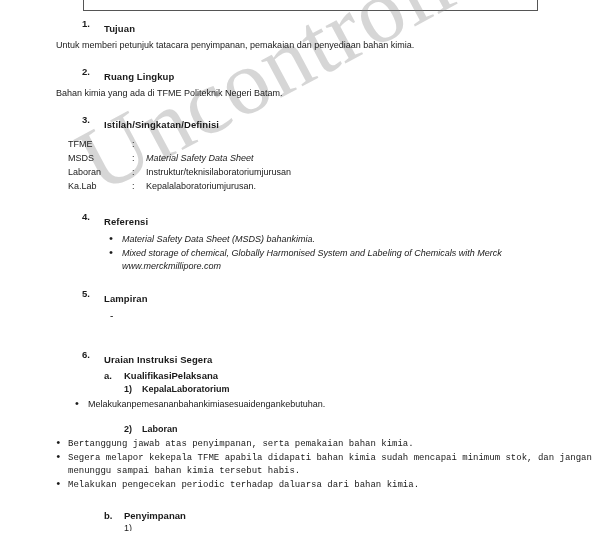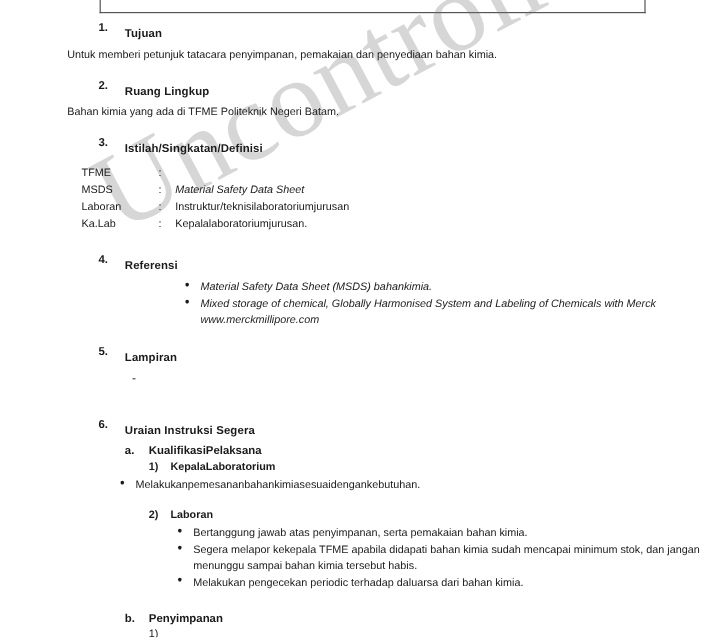"Material Safety Data Sheet (MSDS)" ul.bullets li { margin-left: 45px -> none }
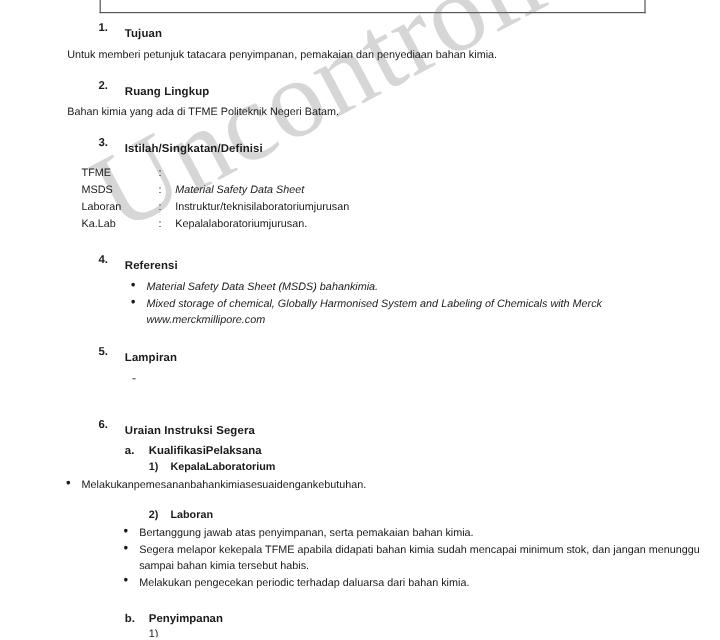"Melakukanpemesananbahankimiasesuaidengan" ul.bullets.deep { padding-left: 68px -> 88px }
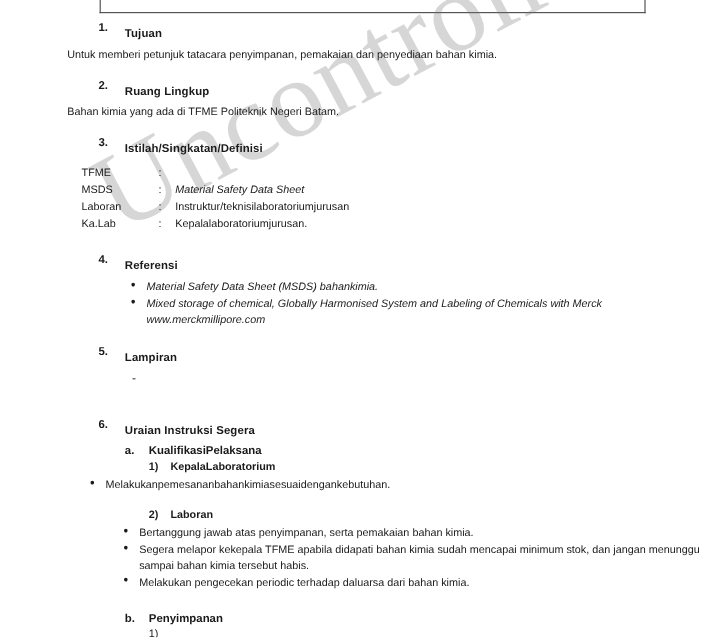"Bertanggung jawab atas penyimpanan," ul.bullets.deep2 { font-family: none -> Liberation Mono, monospace; padding-left: 116px -> 68px }
